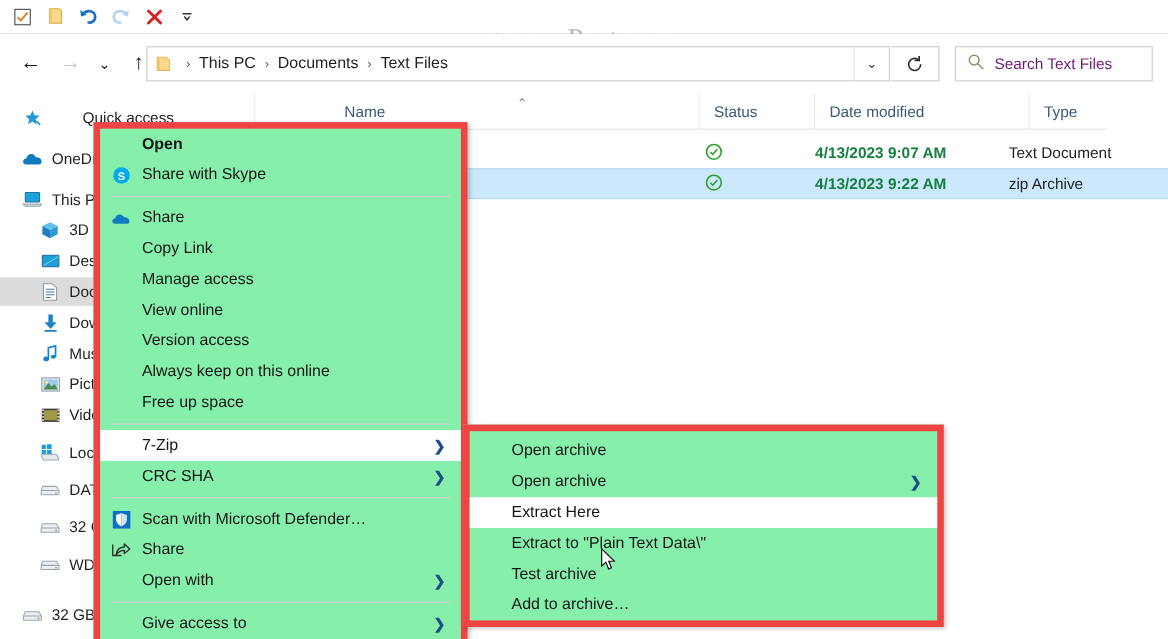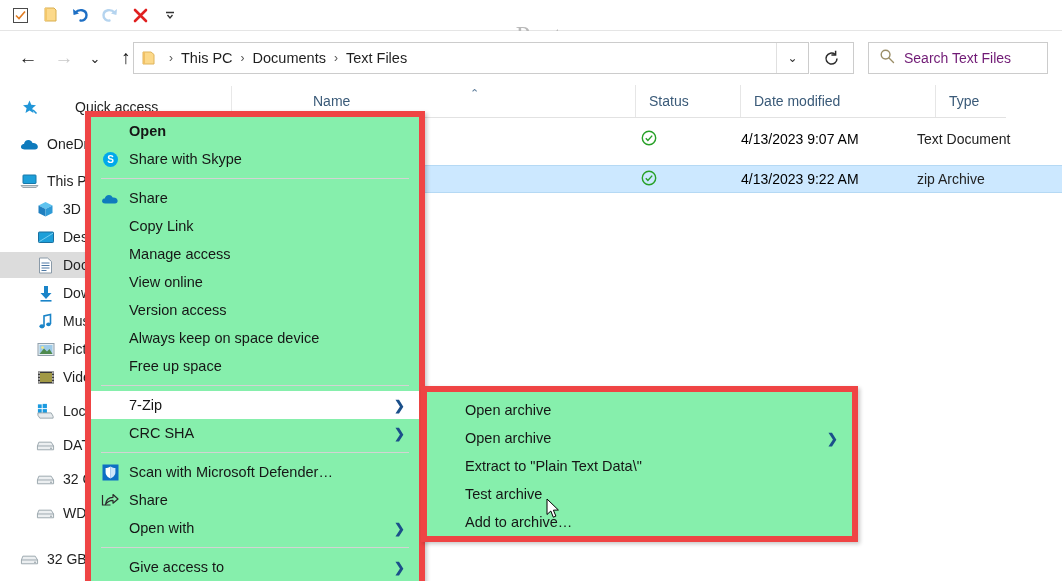"4/13/2023 9:07 AM" .fdate { color: #000000 -> #15803d; font-weight: none -> bold }
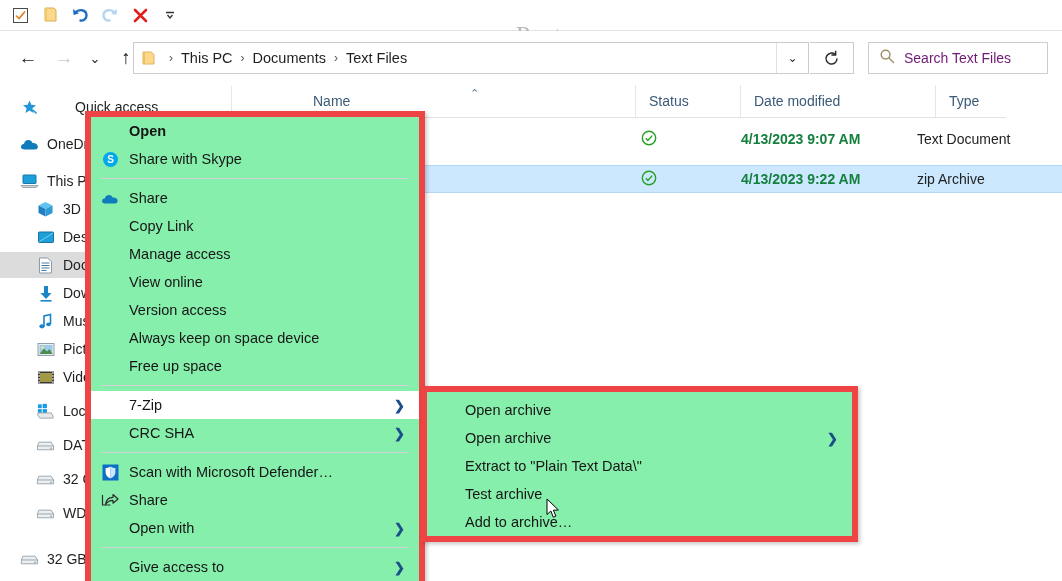"4/13/2023 9:22 AM" div.frow { margin-top: 12px -> none }
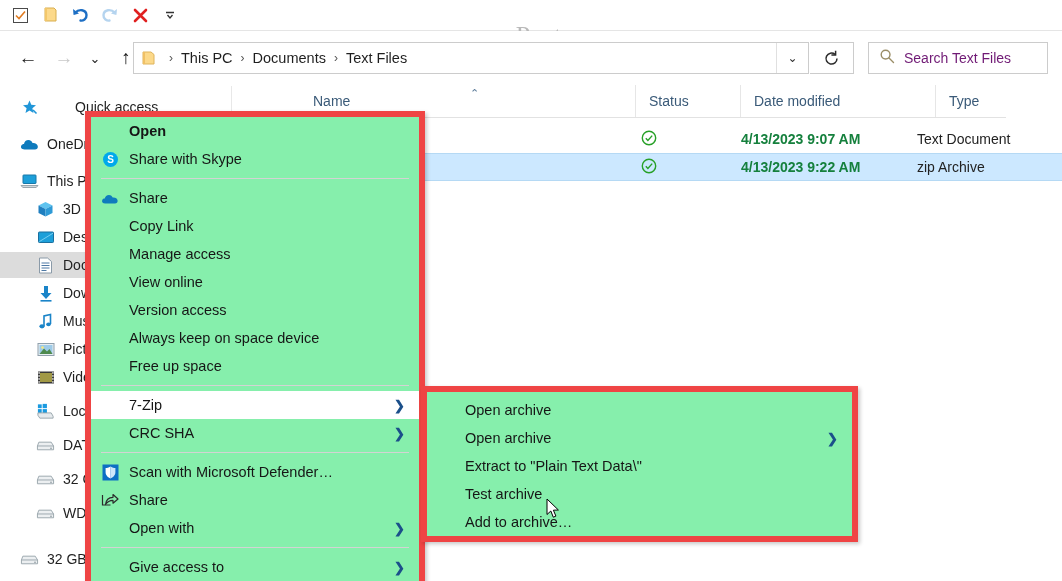"Always keep on space device" span { text: space device -> this online }
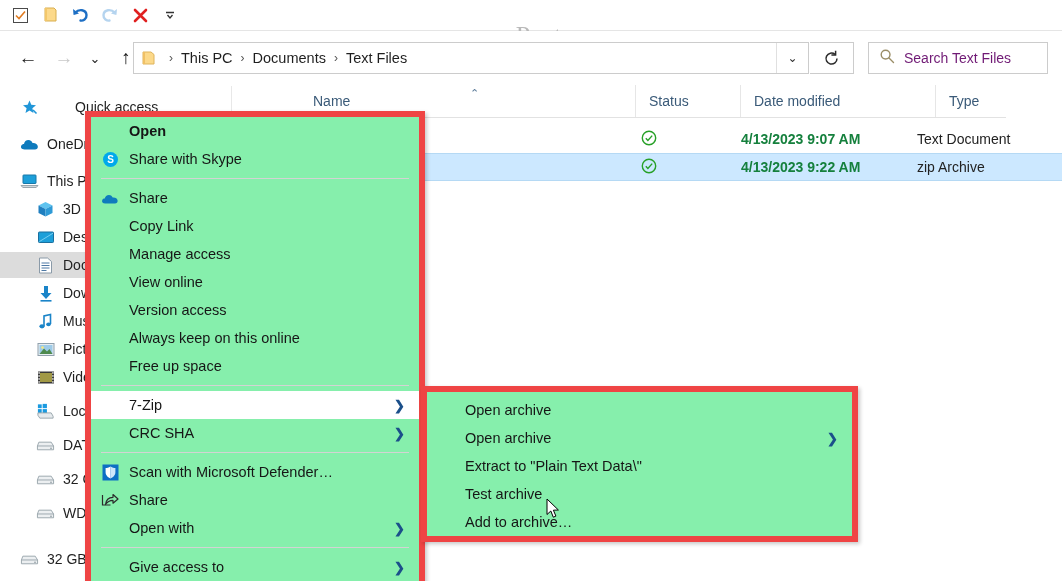"Extract Here" div.mi { html: none -> <div> <span>Extract Here</span> </div> }
